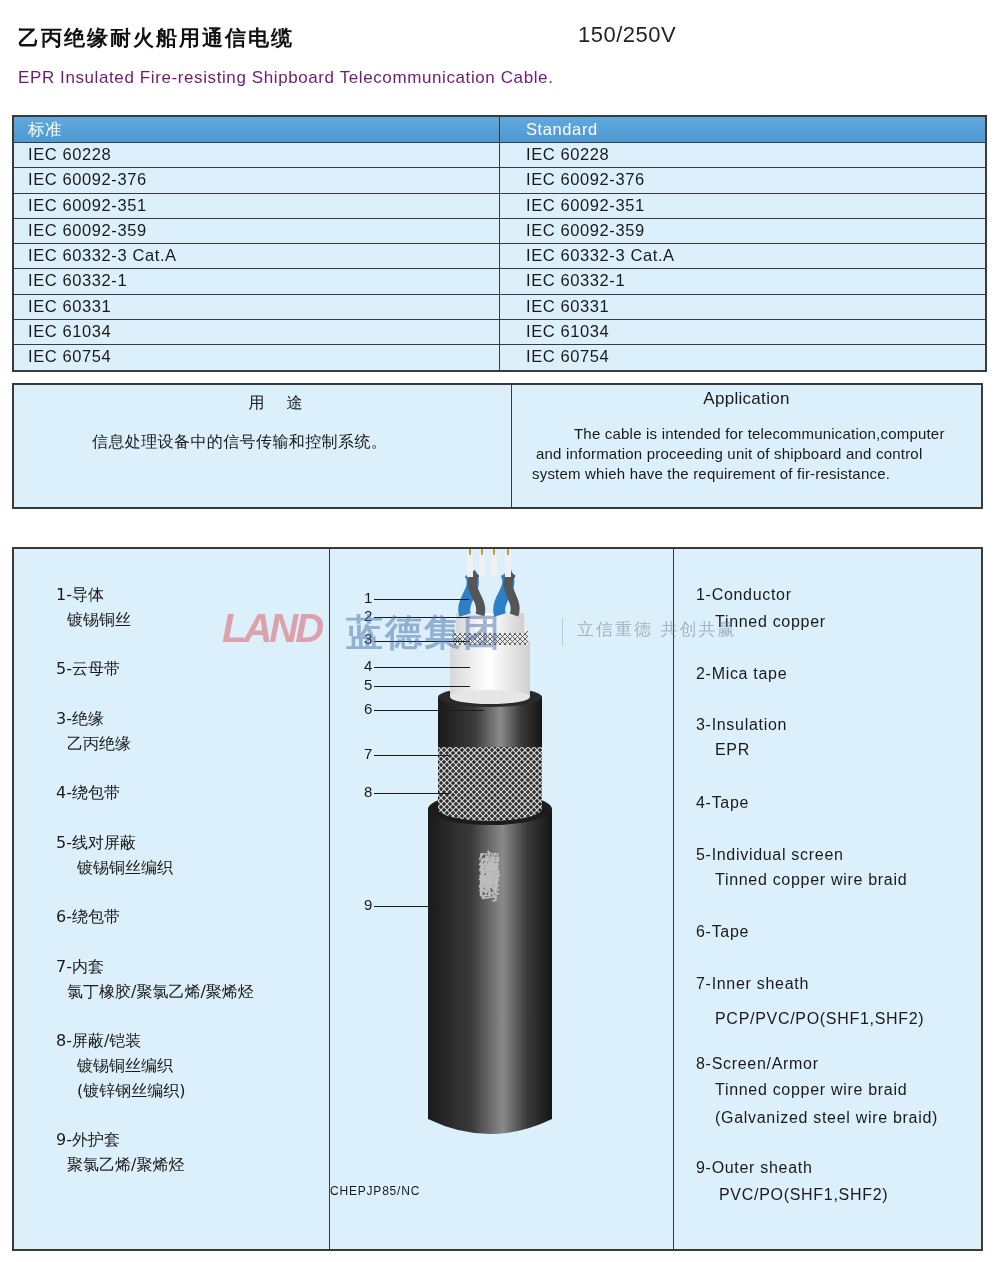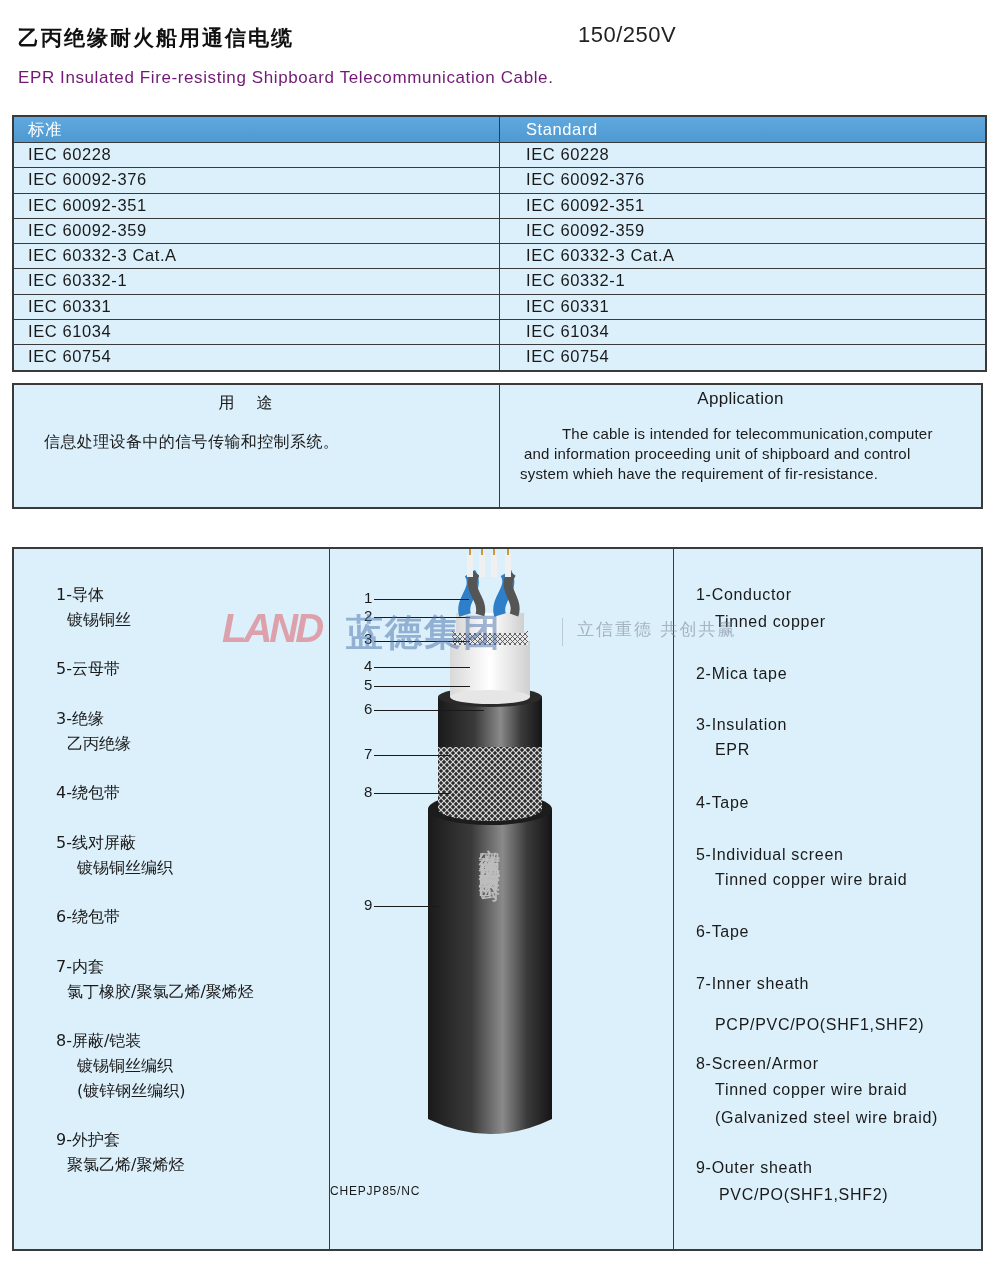"用途" .app-left { margin-left: none -> 48px; width: 486px -> 450px }
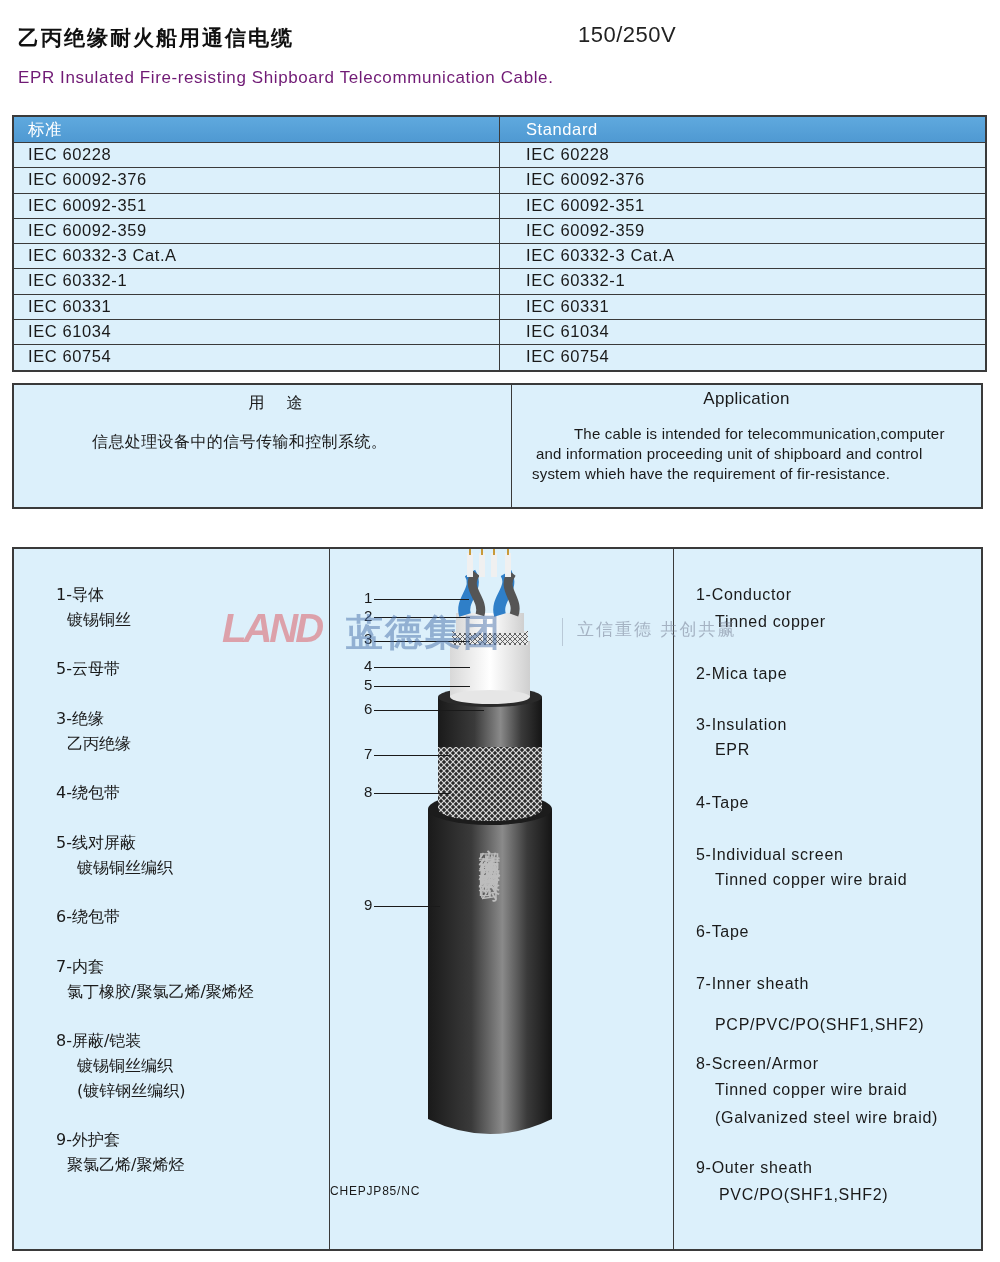"PCP/PVC/PO(SHF1,SHF2)" span.sub { margin-top: 16px -> 10px }
